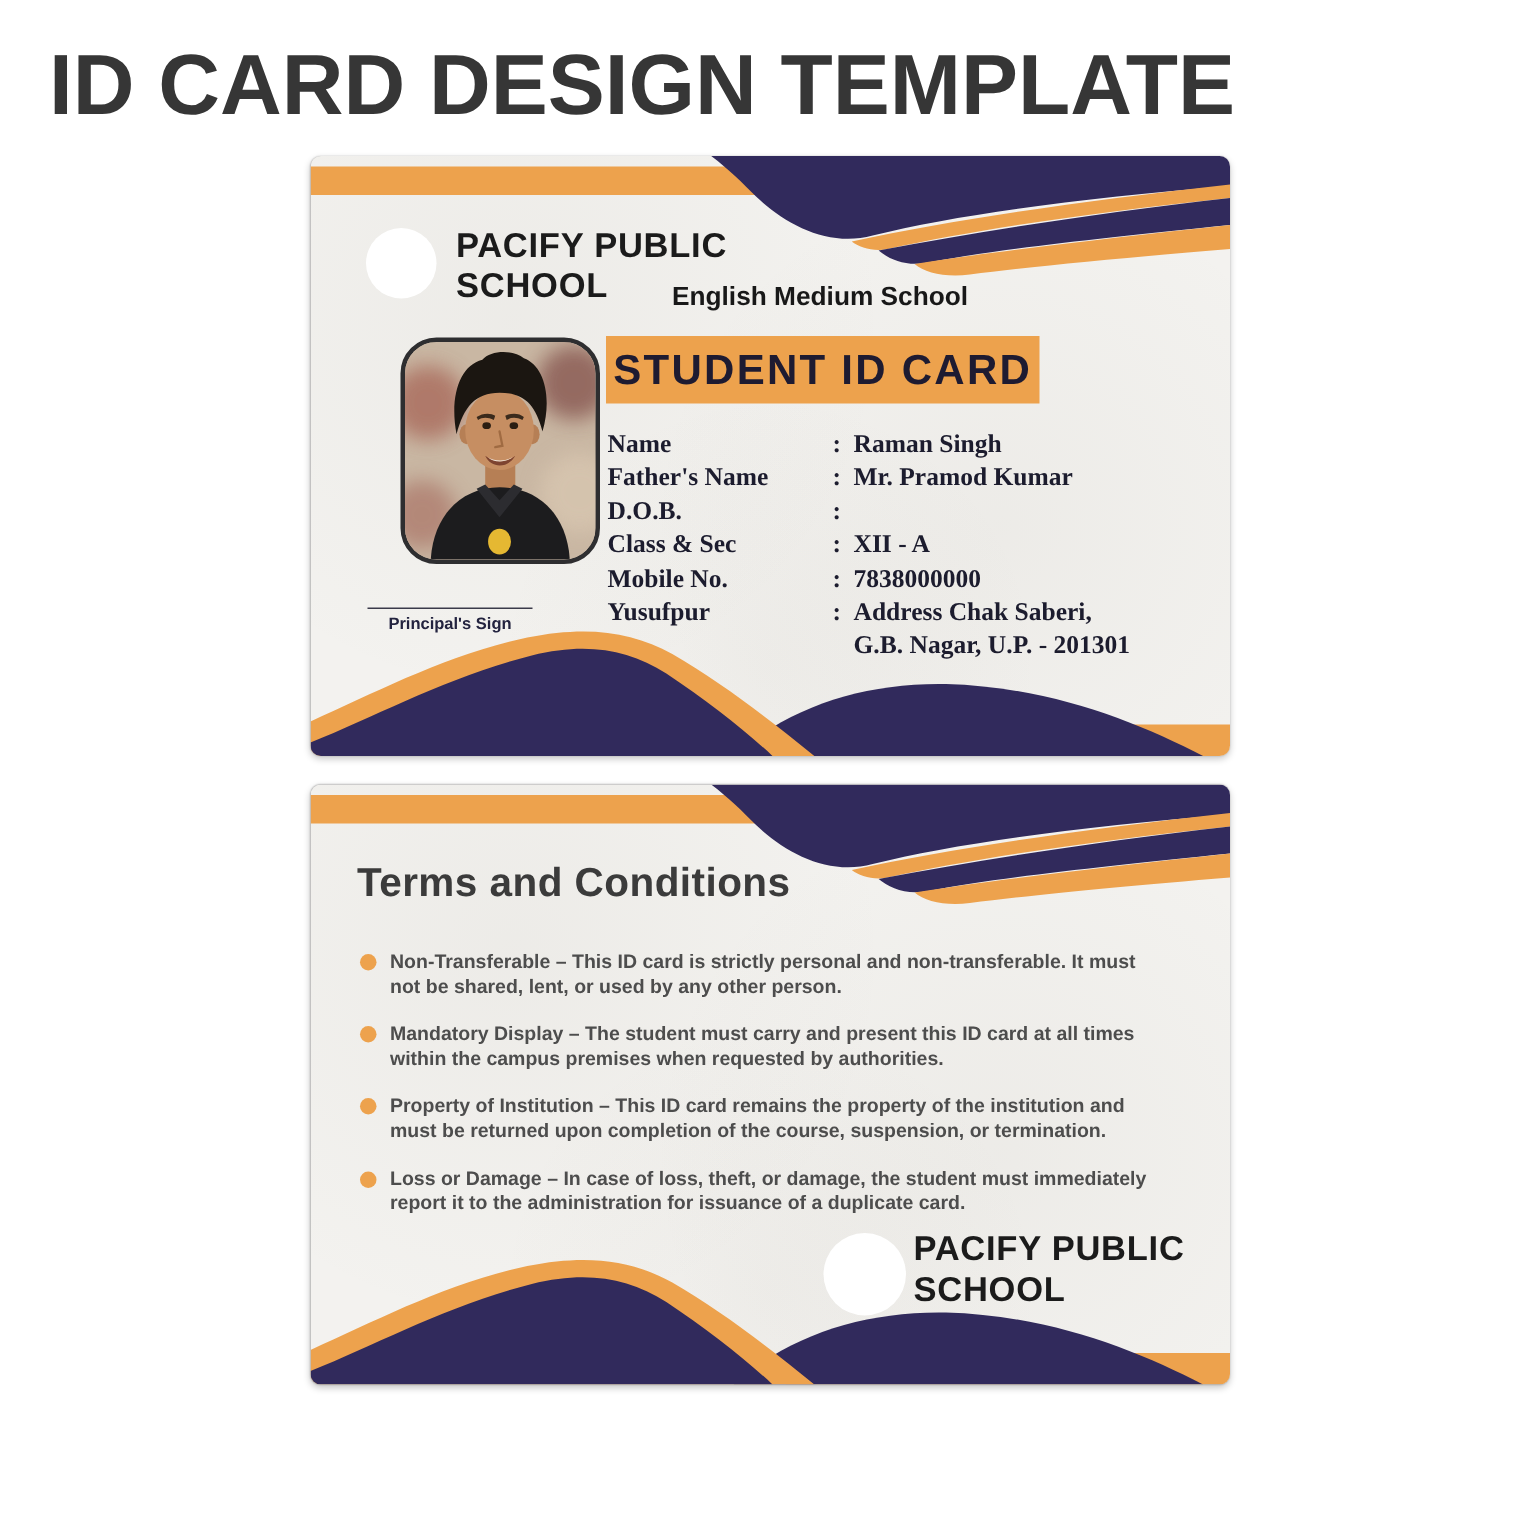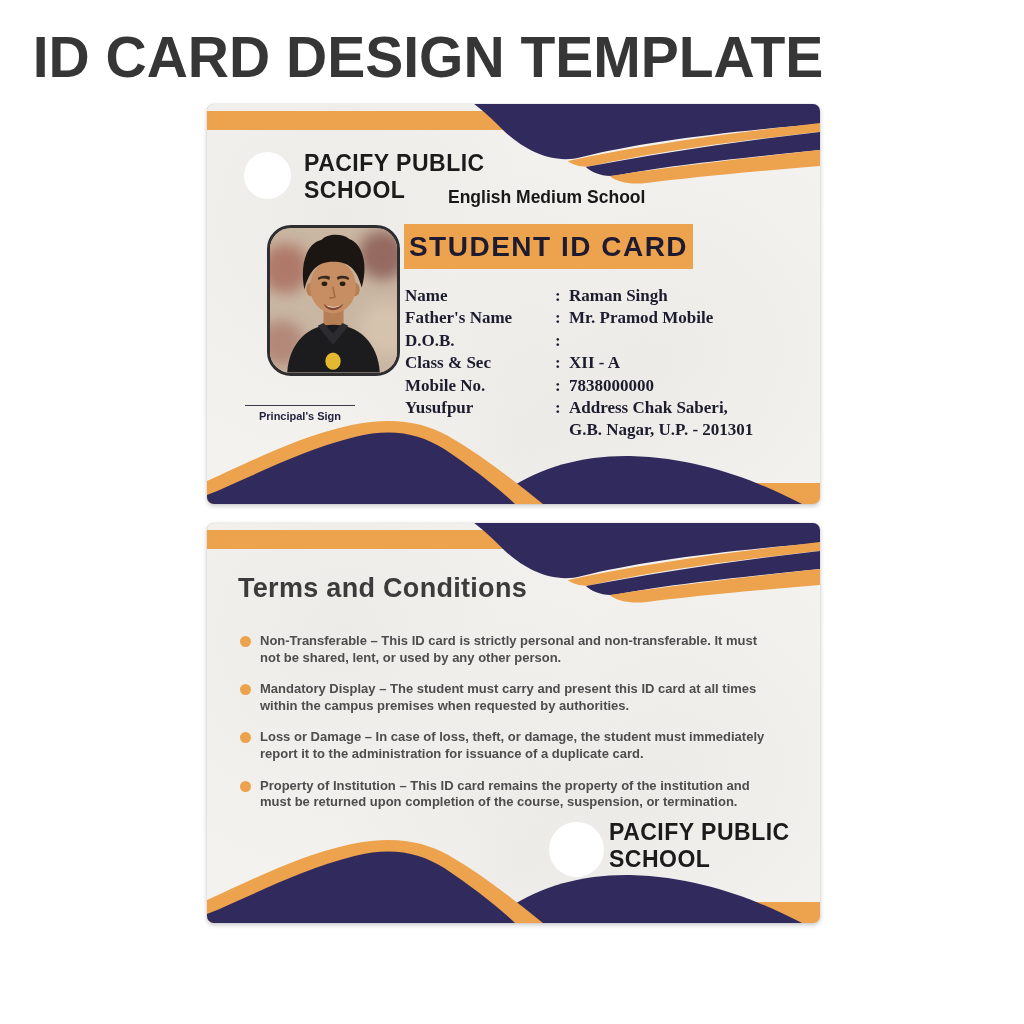"Mr. Pramod Mobile" span.val { text: Mobile -> Kumar }
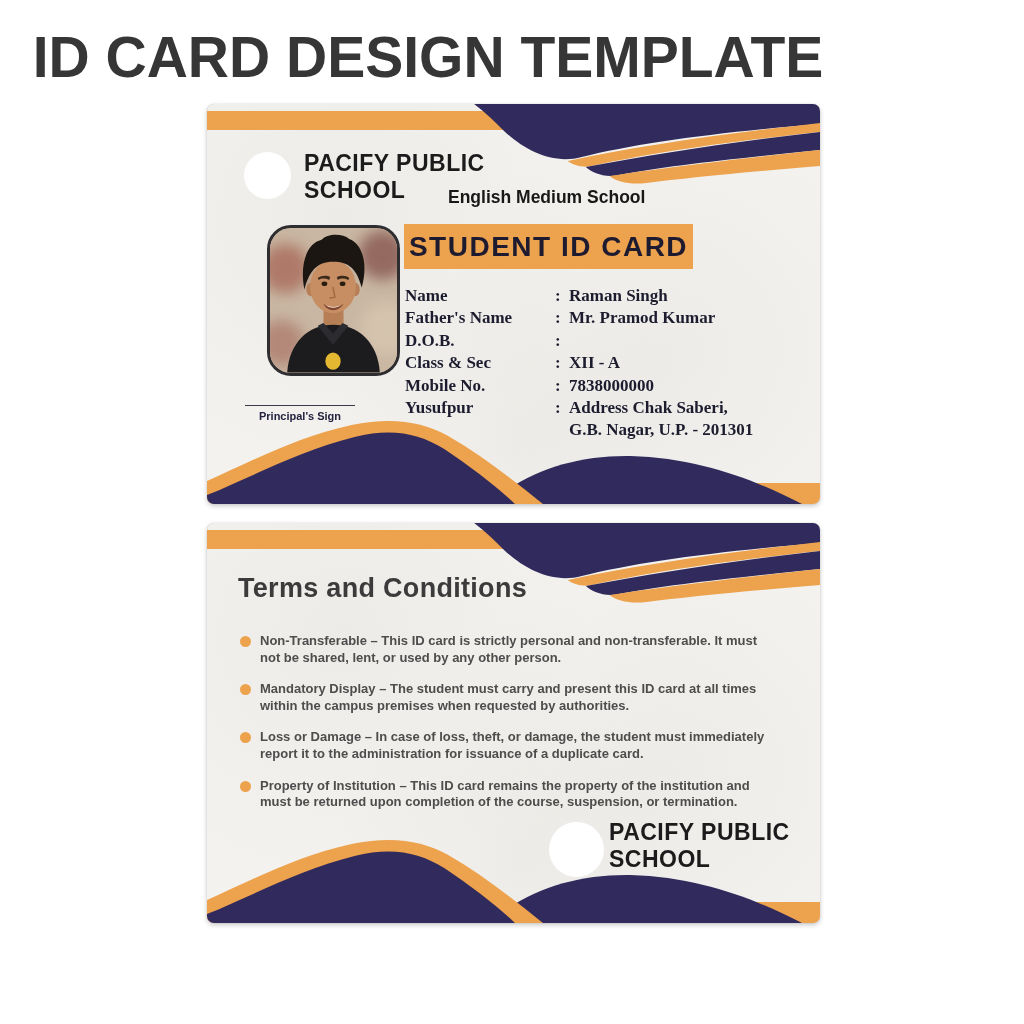"Loss or Damage – In" li.terms-item { order: before "Property of Institution – This" -> after "Property of Institution – This" }
